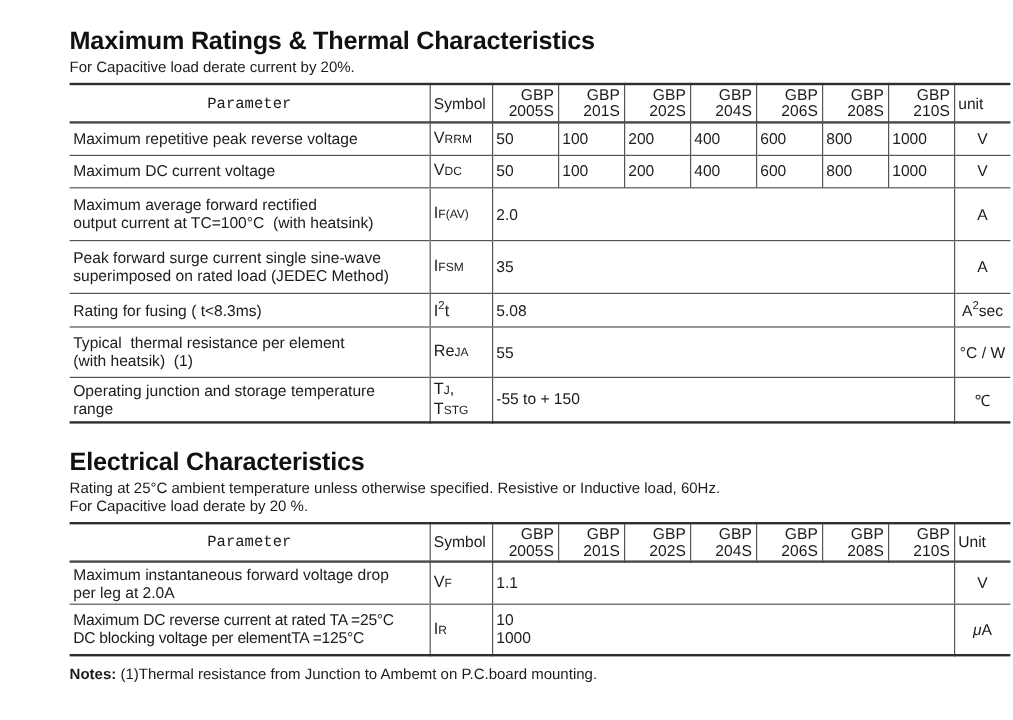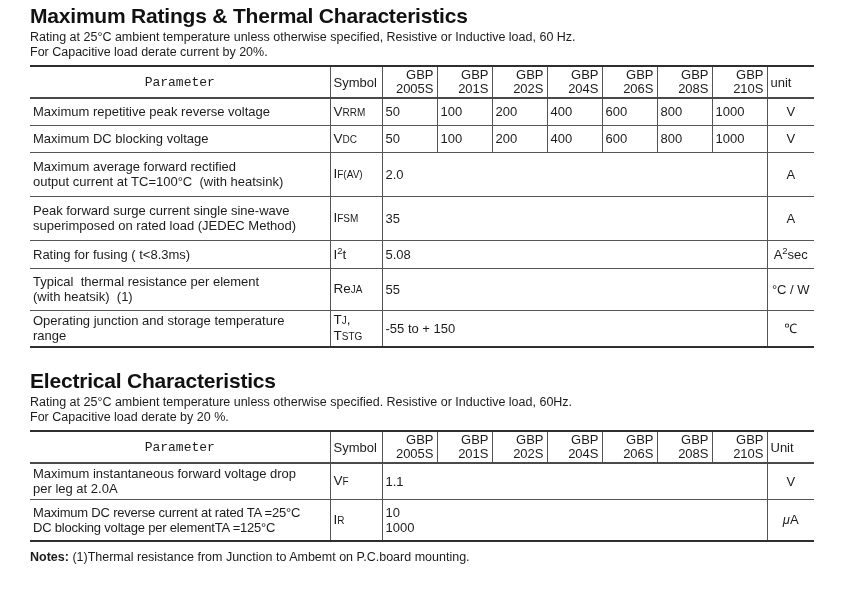"Maximum Ratings & Thermal" .content { margin-left: none -> 28px; padding: 4px 30px 0 30px -> 23px 30px 0 30px }
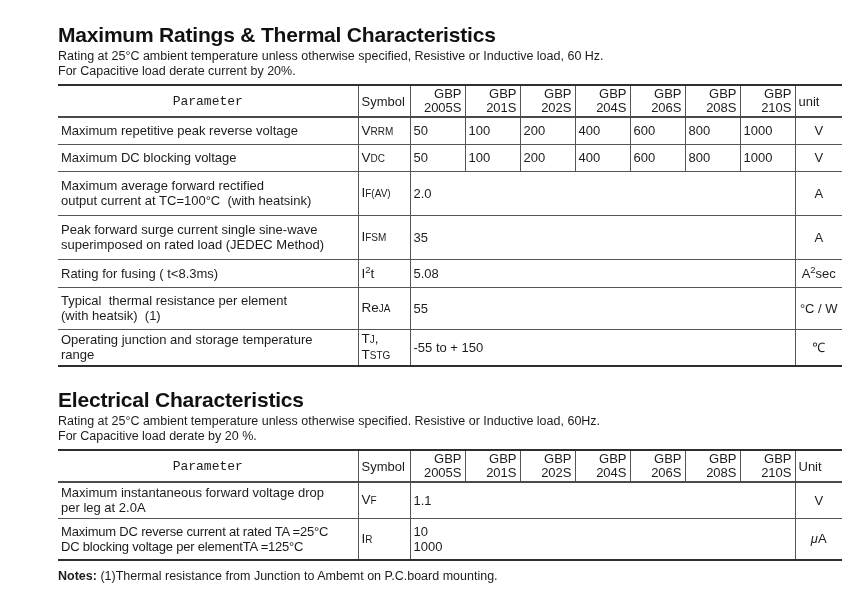"Rating at 25°C ambient temperature unless otherwise specified," div.sub { html: <div>Rating at 25°C ambient temperature unless otherwise specified, Resistive or Inductive load, 60 Hz.</div> -> none }
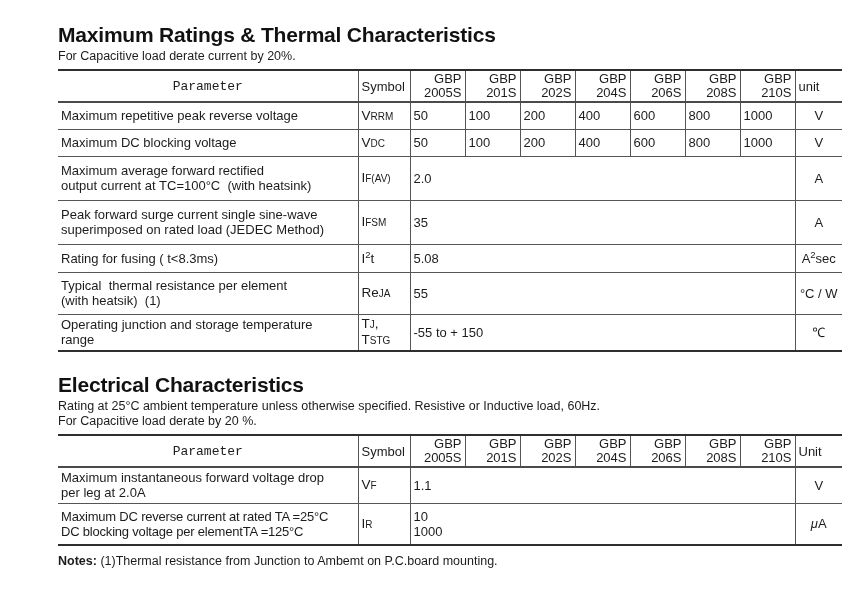"Maximum DC blocking voltage" span.pl { text: blocking -> current }
